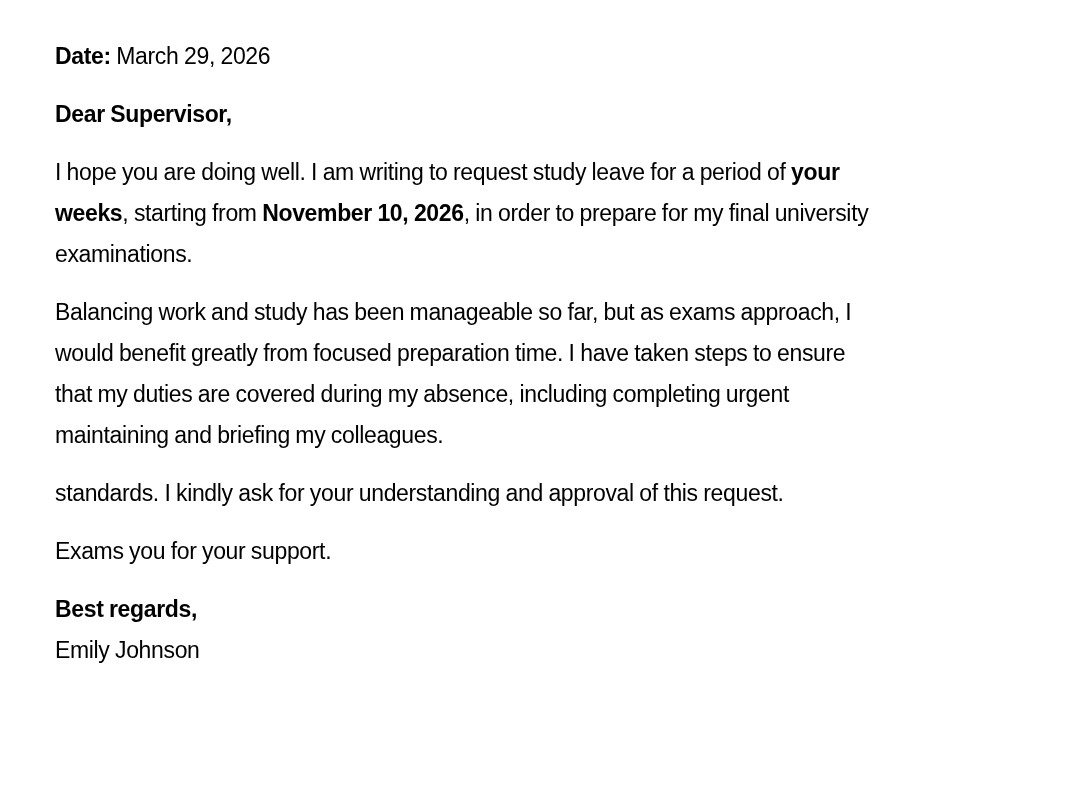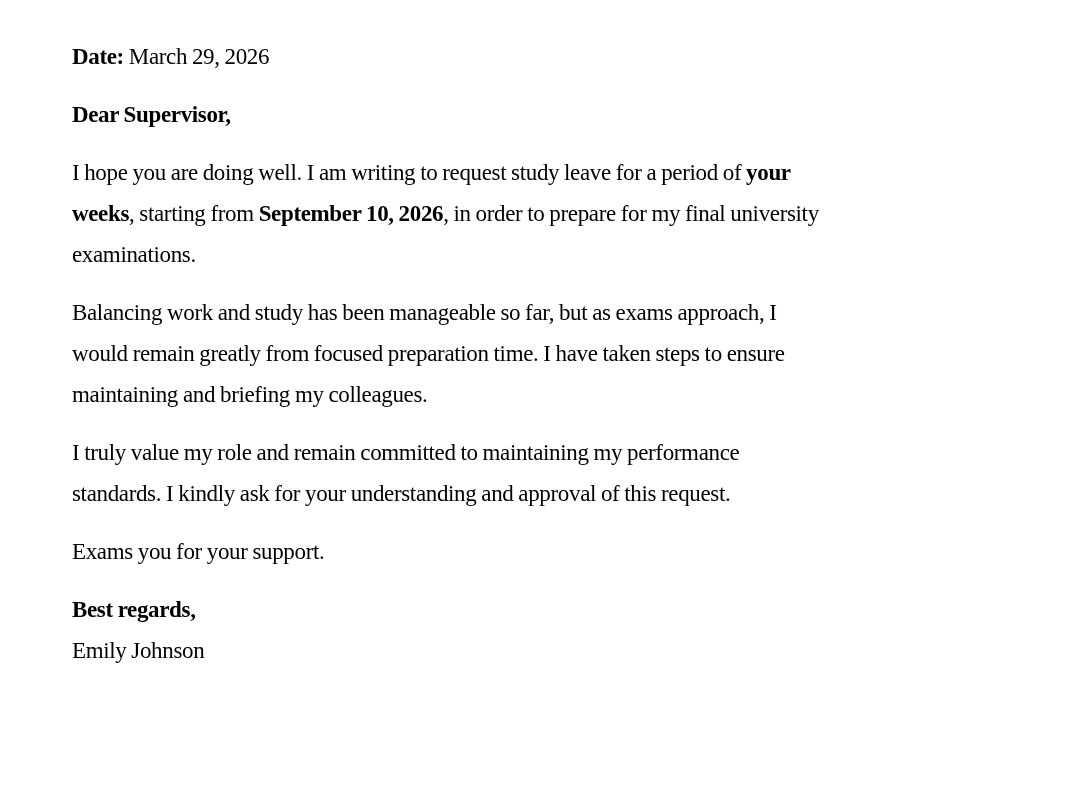"Date: March 29, 2026" .para { font-family: Liberation Serif, serif -> none; margin: 0 0 17px 17px -> 0 0 17px 0 }
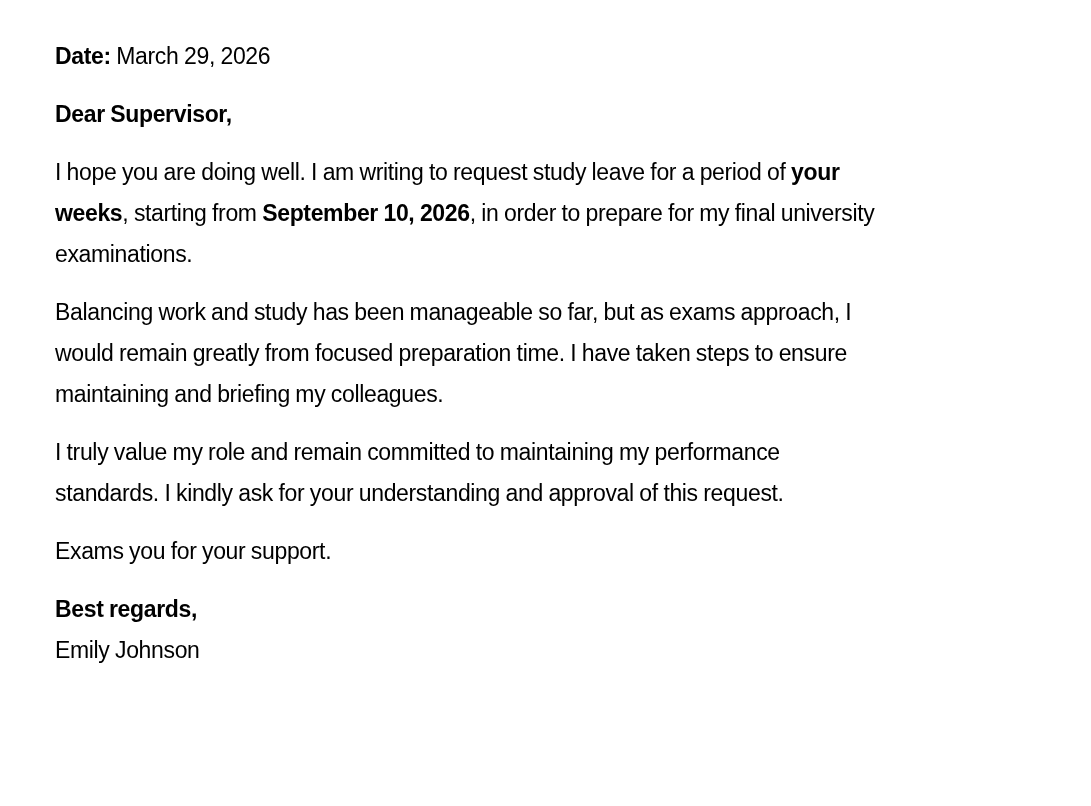"September 10, 2026" b { text: September -> November }
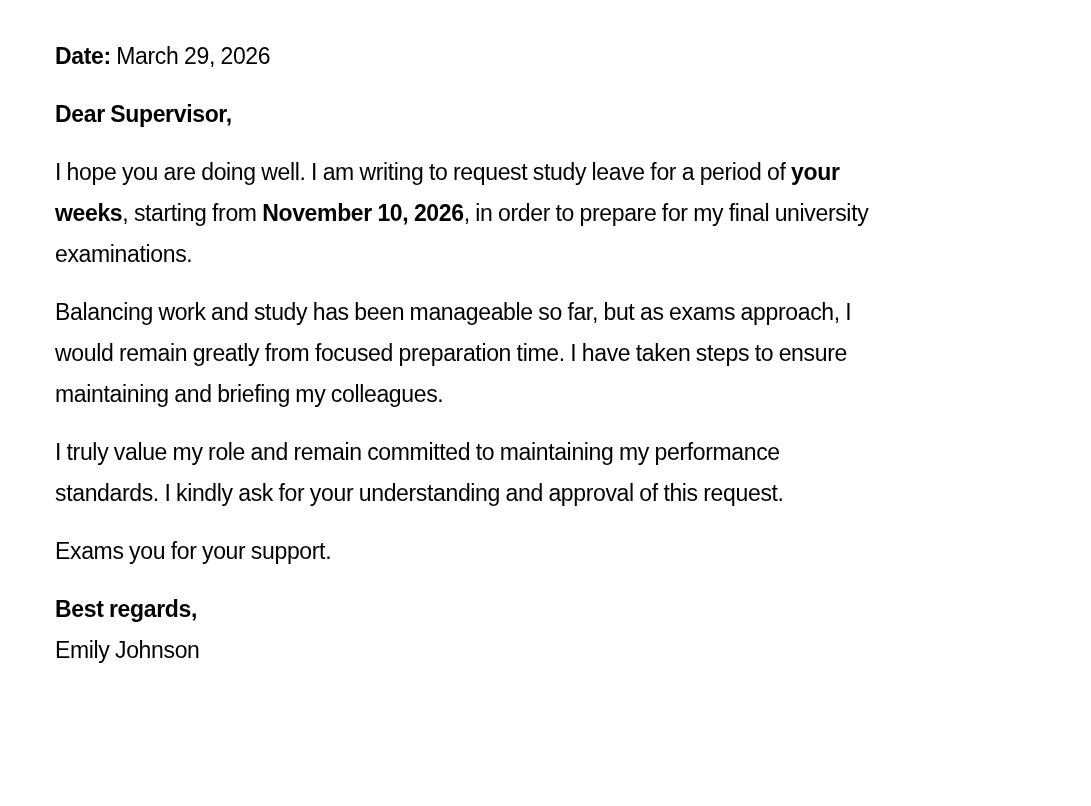"would remain greatly from focused" span.line { text: remain -> benefit }
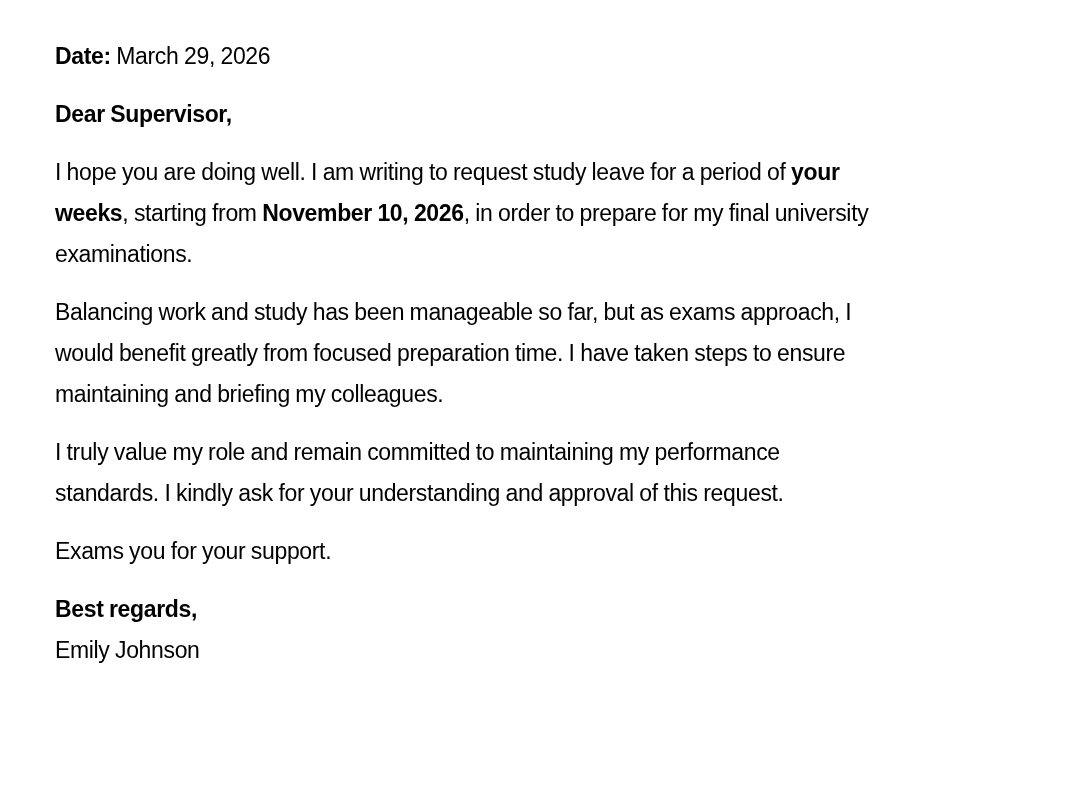"that my duties are covered" span.line { html: none -> <span>that my duties are covered during my absence, including completing urgent</span> }
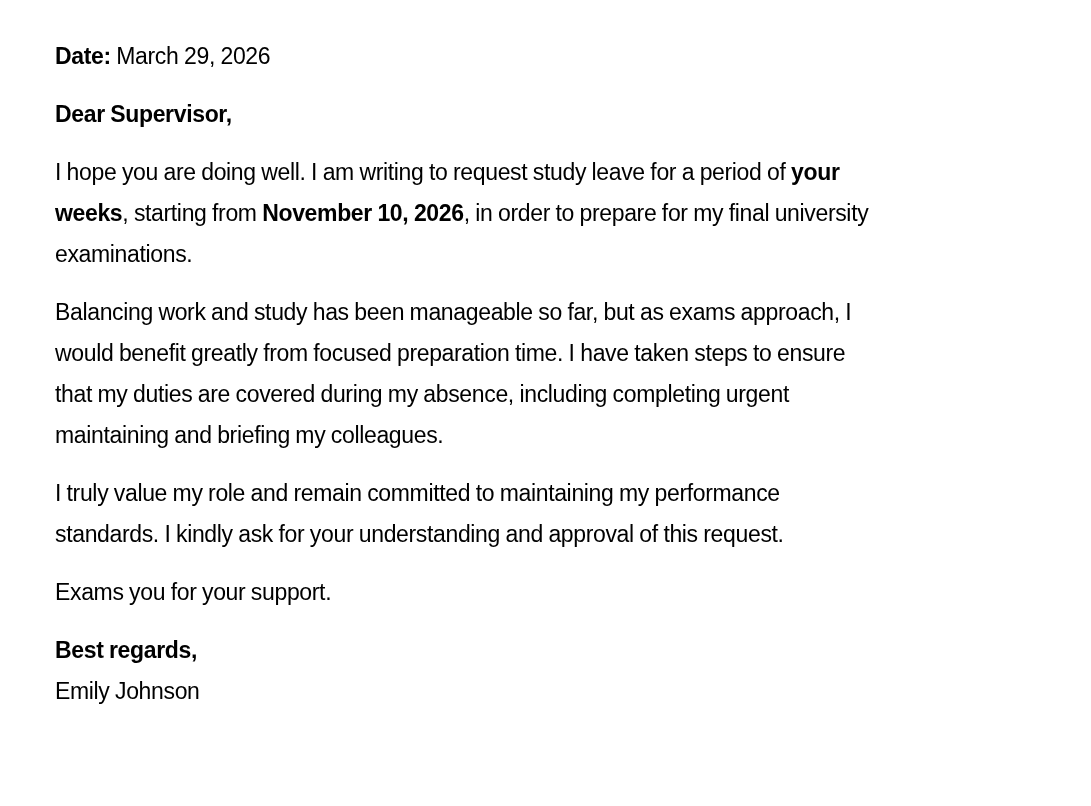"I truly value my role" span.line { html: <span>I truly value my role and remain committed to maintaining my performance</span> -> none }
